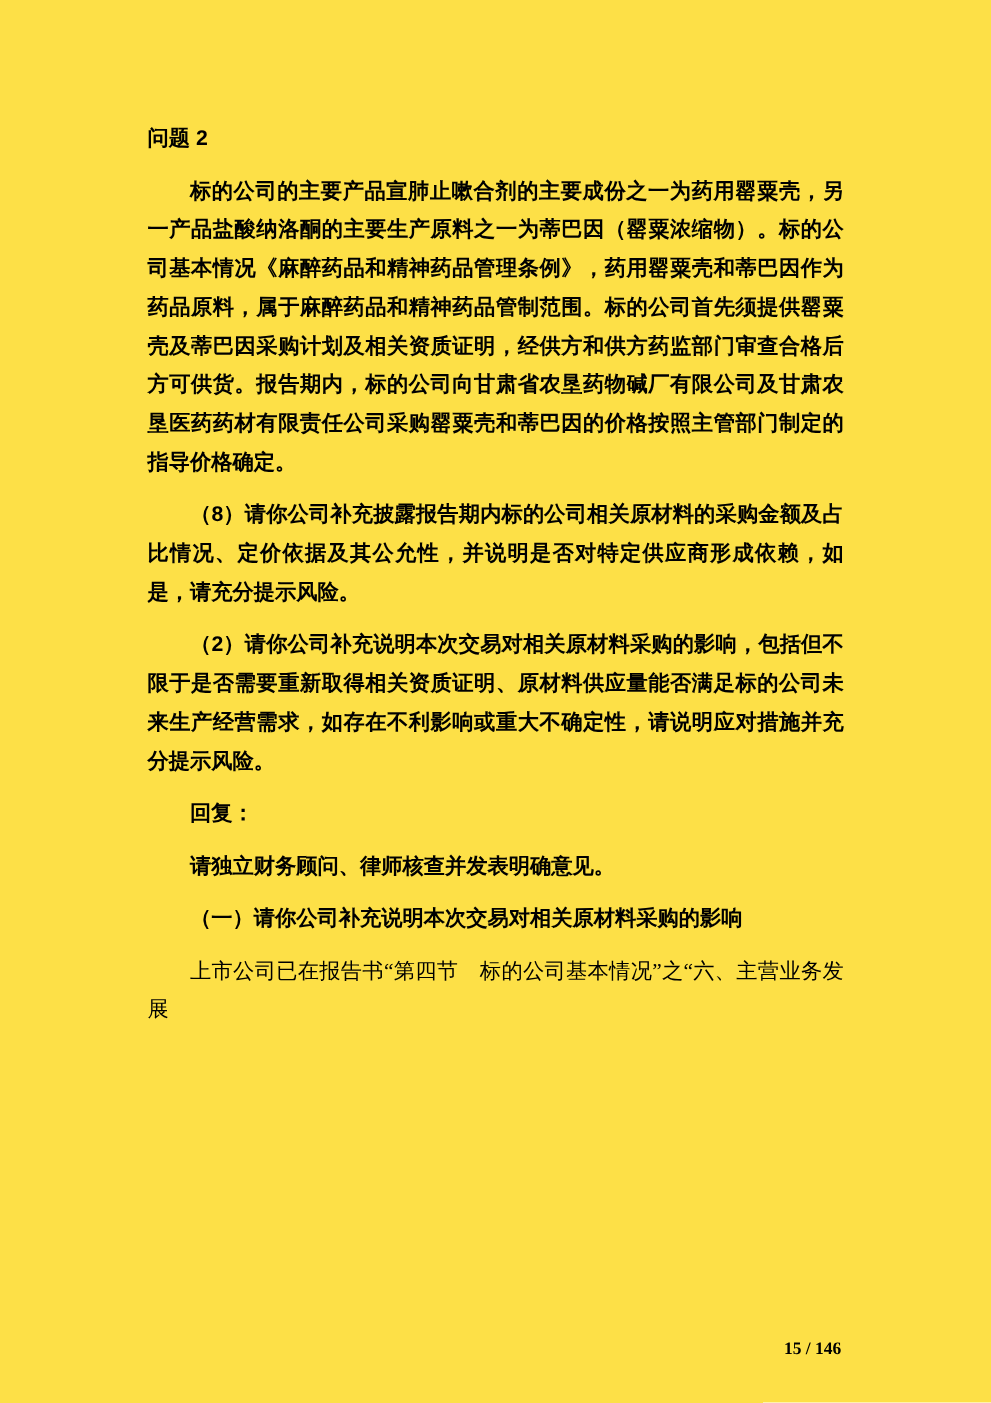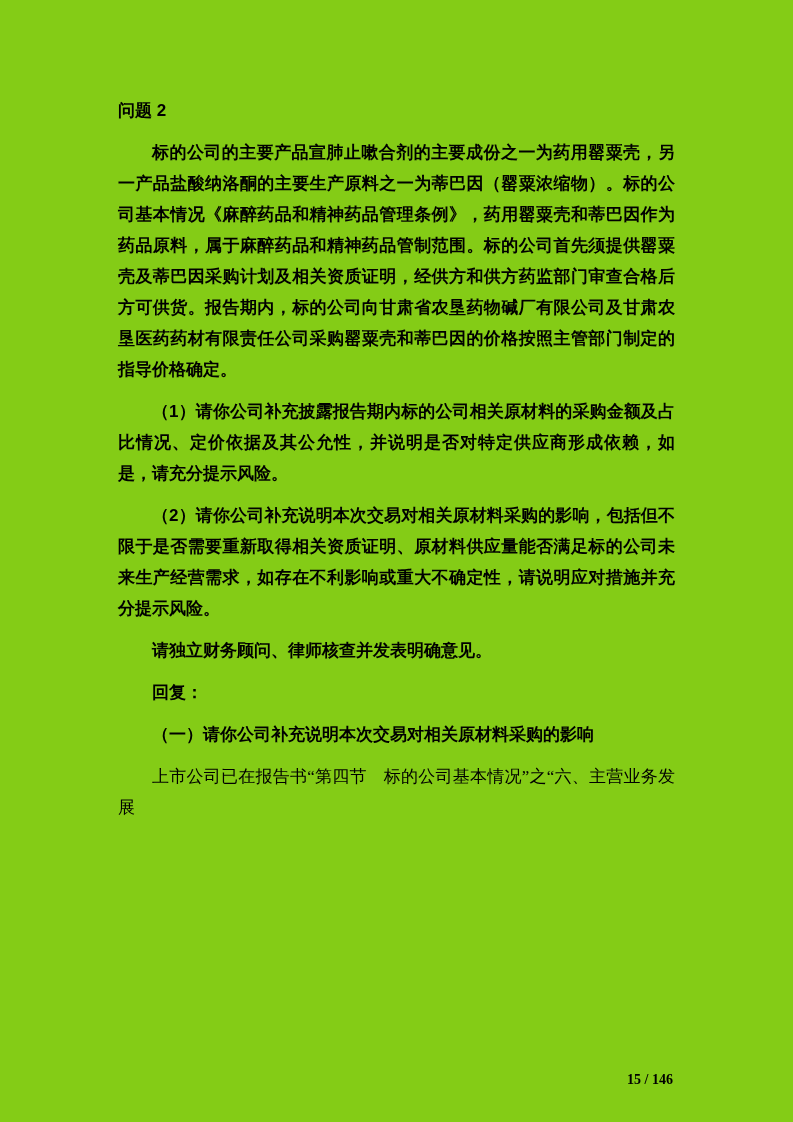"问题 2" .page { background: #84cc16 -> #fde047 }
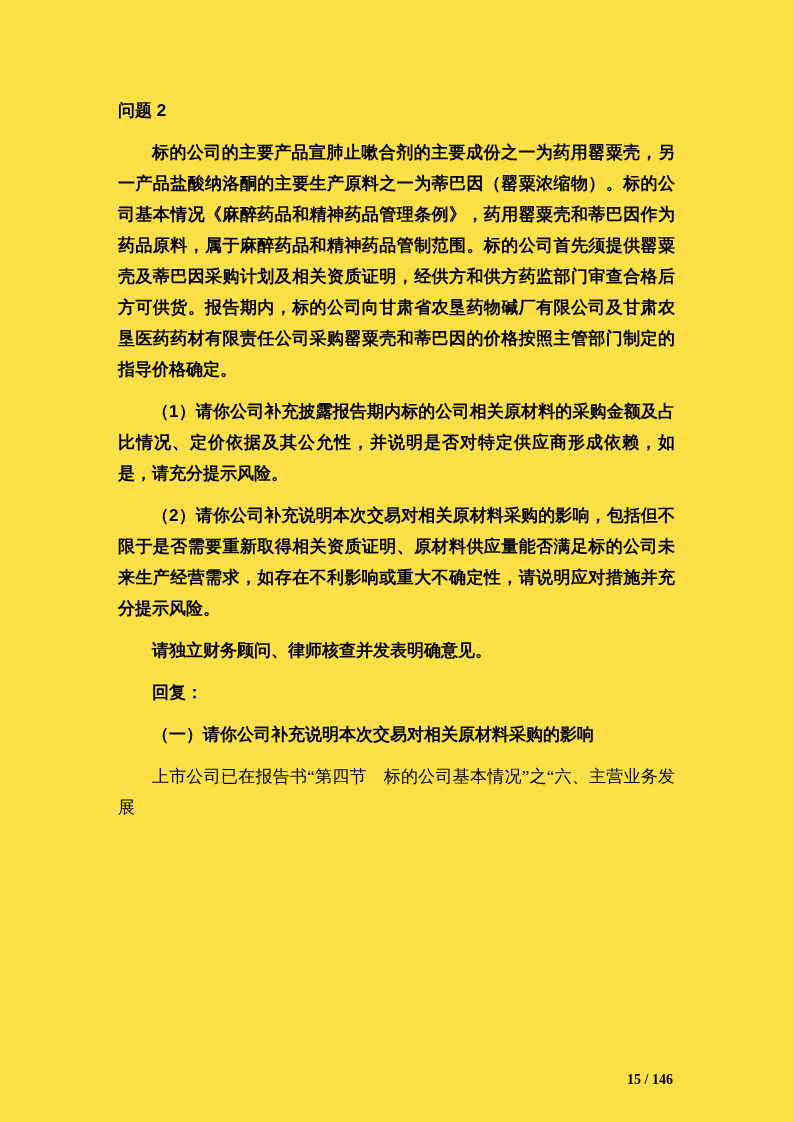"（1）请你公司补充披露报告期内标的公司相关原材料的采购金额及占比情况、定价依据及" p.para { text: 1 -> 8 }
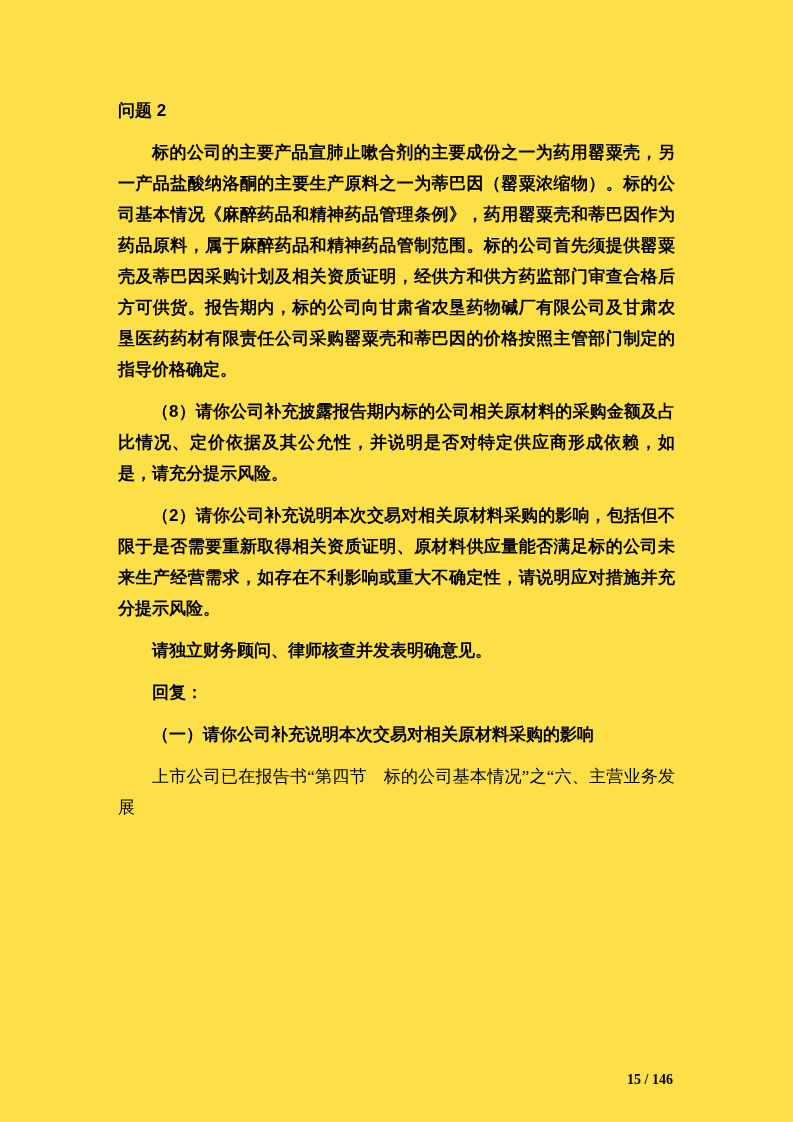"请独立财务顾问、律师核查并发表明确意见。" p.para { order: before "回复：" -> after "回复：" }
